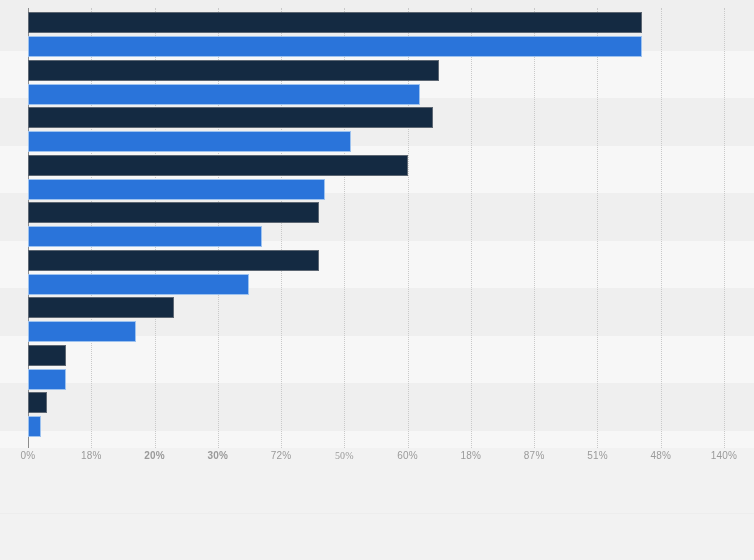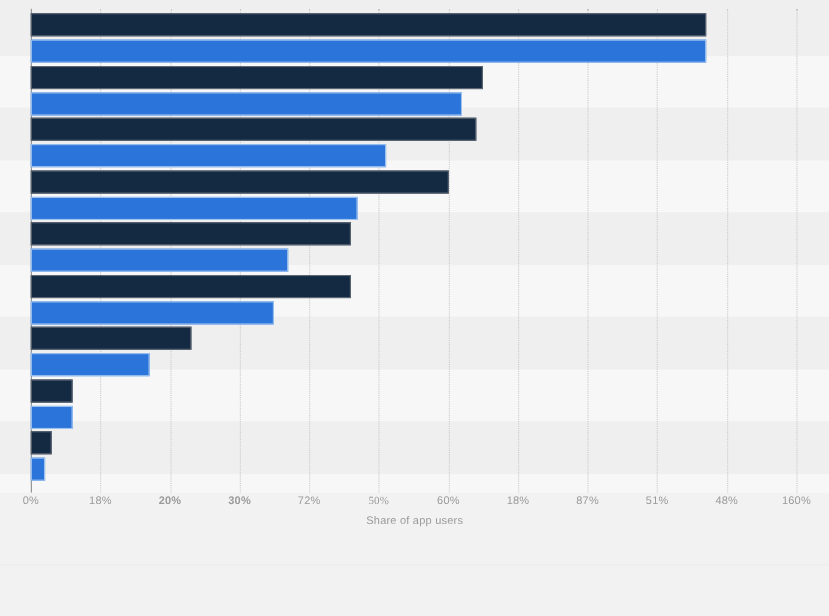"160%" div.tick-label { text: 160% -> 140% }
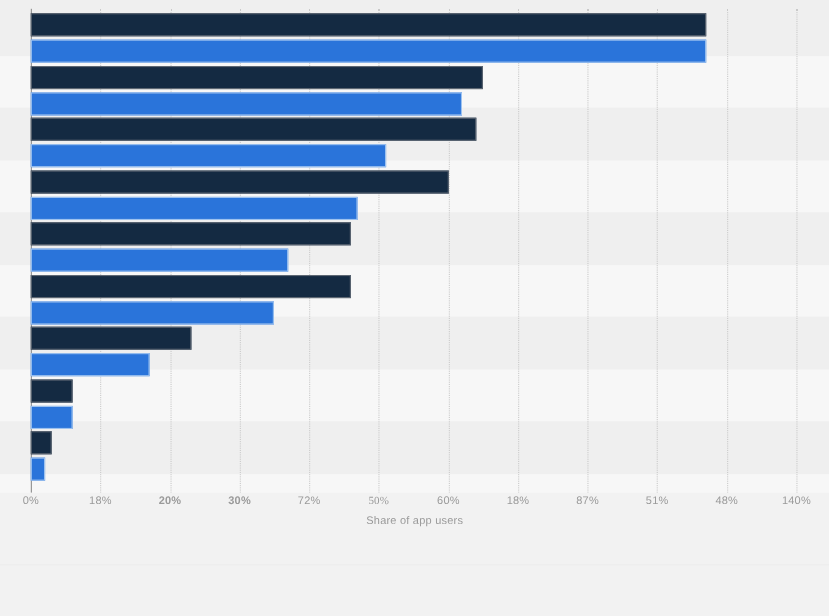"Share of app users" div.axis-title { html: <div>Share of app users</div> -> none }
